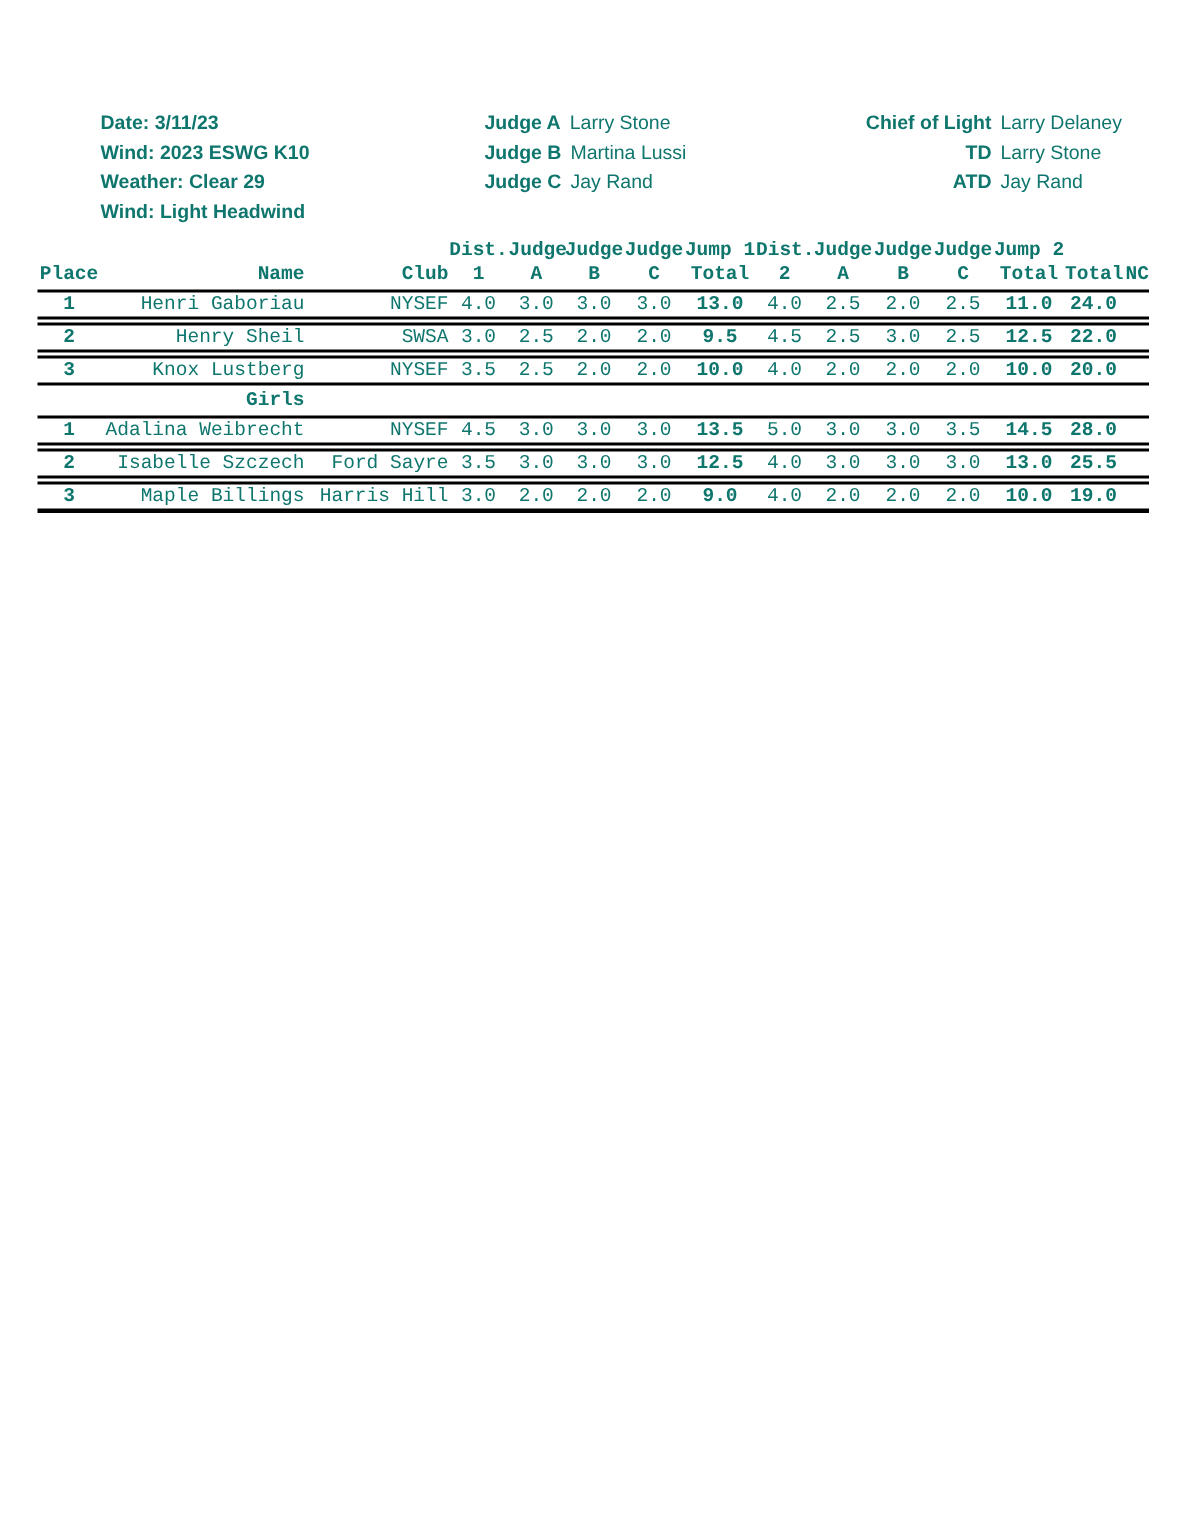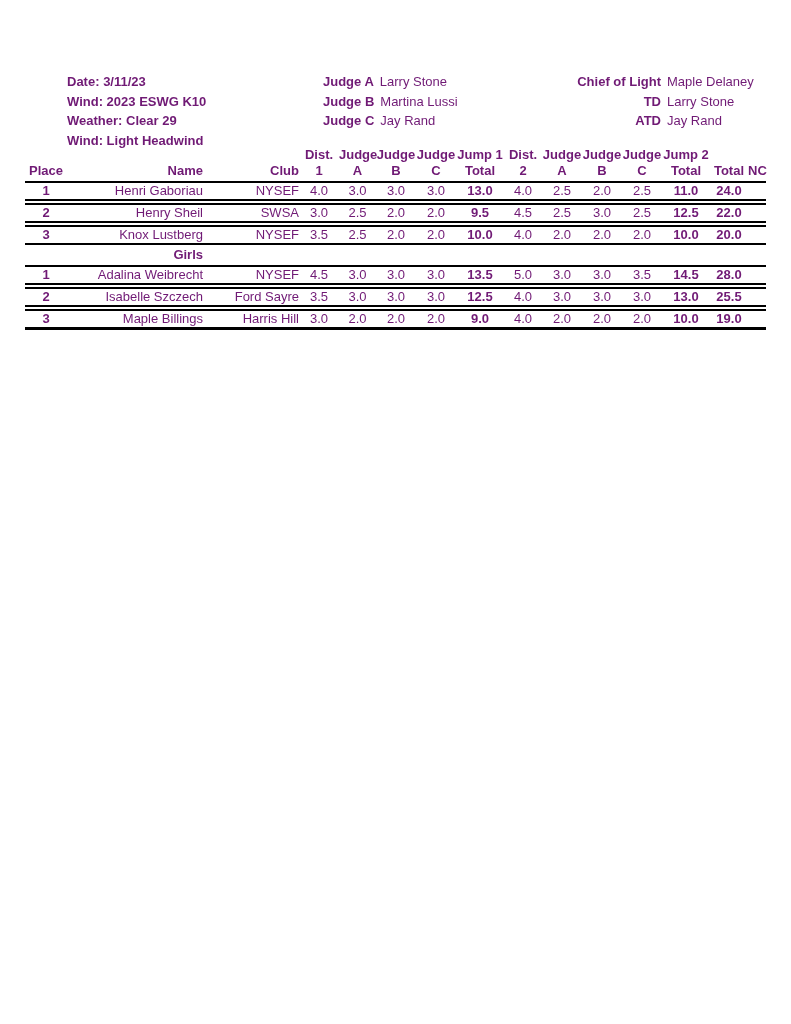"Date:" .sheet { color: #701a75 -> #0f766e }
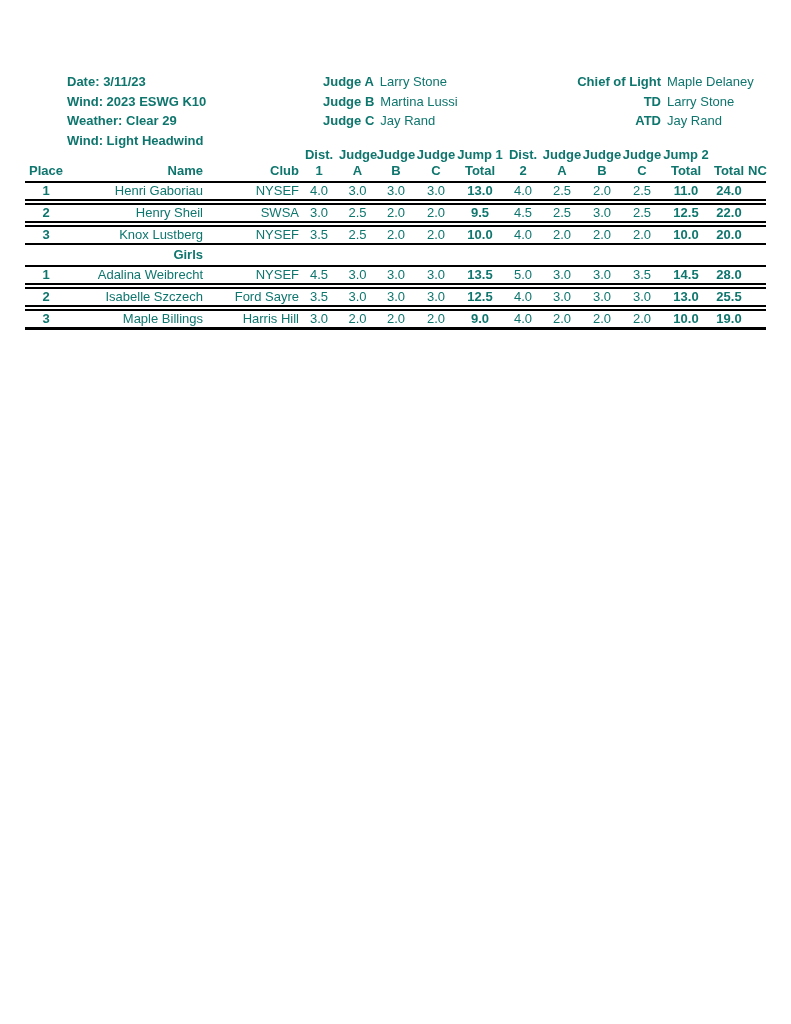"Maple Delaney" span.ival { text: Maple -> Larry }
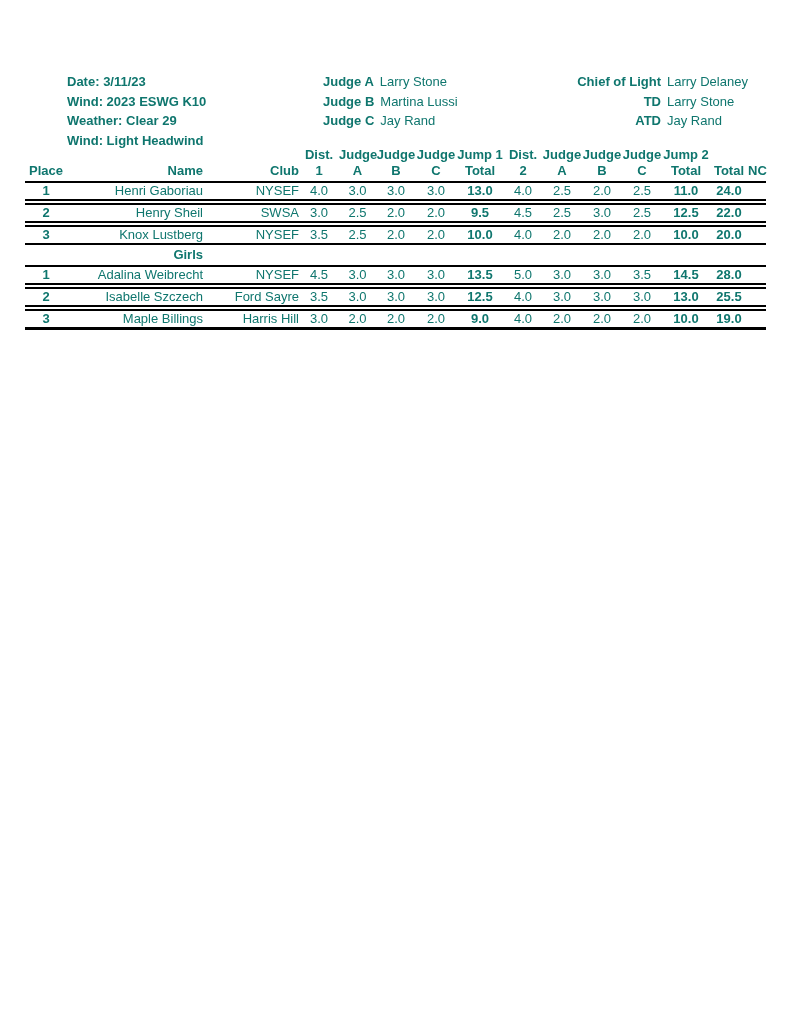"Dist." .results { font-family: none -> Liberation Mono, monospace; top: 147px -> 159px }
